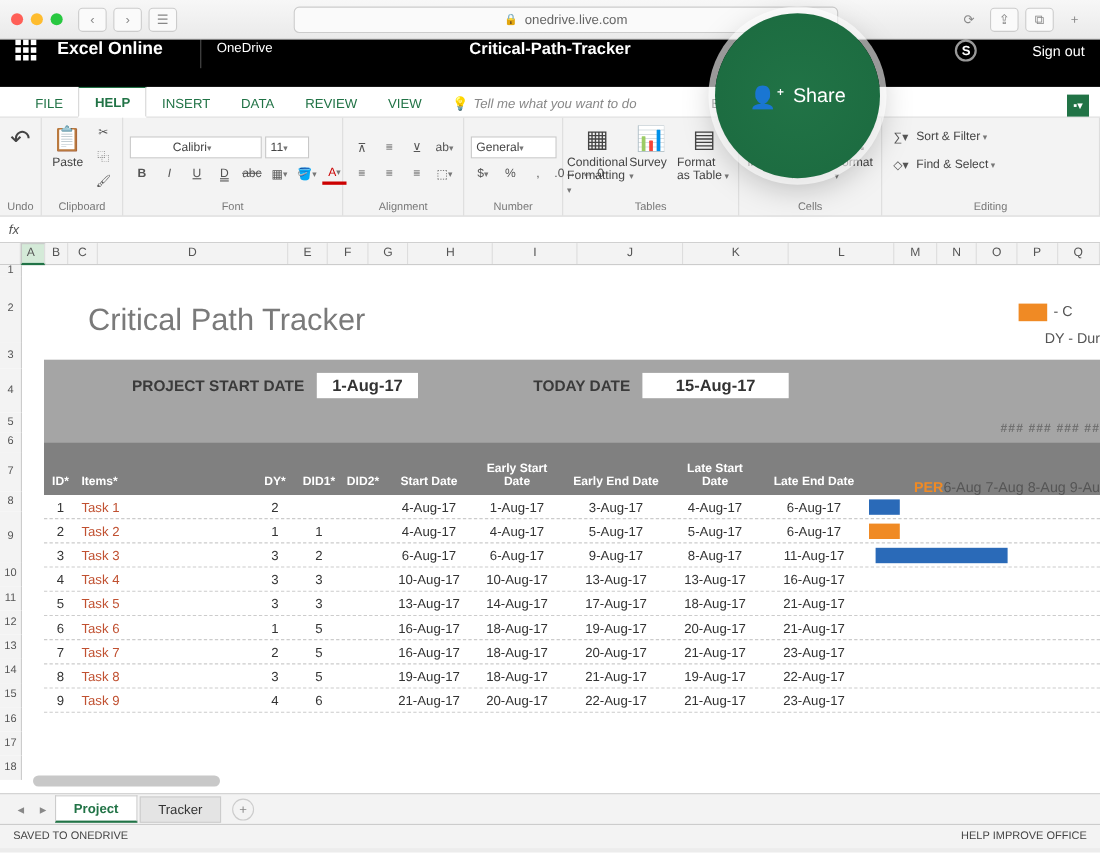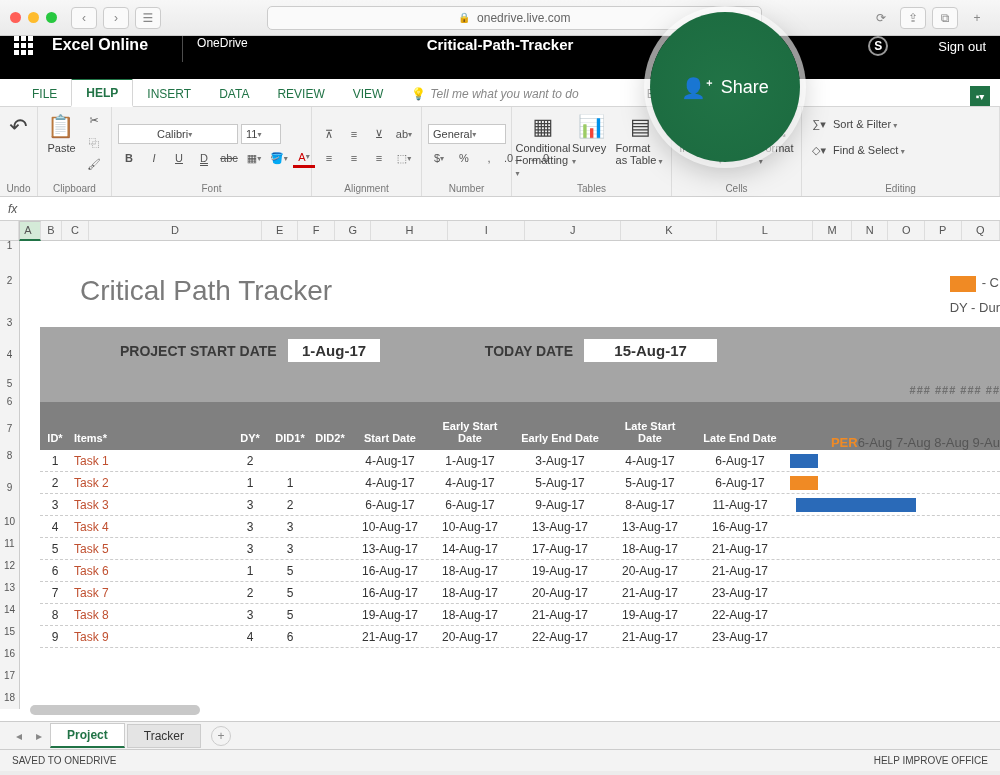"DY - Dur" div { margin-left: none -> 24px }
